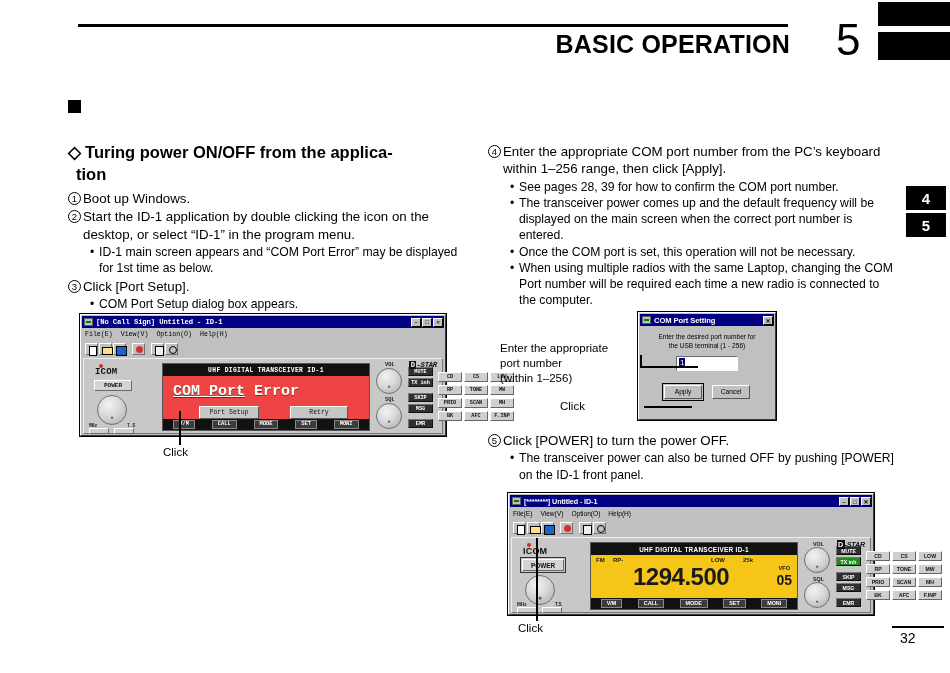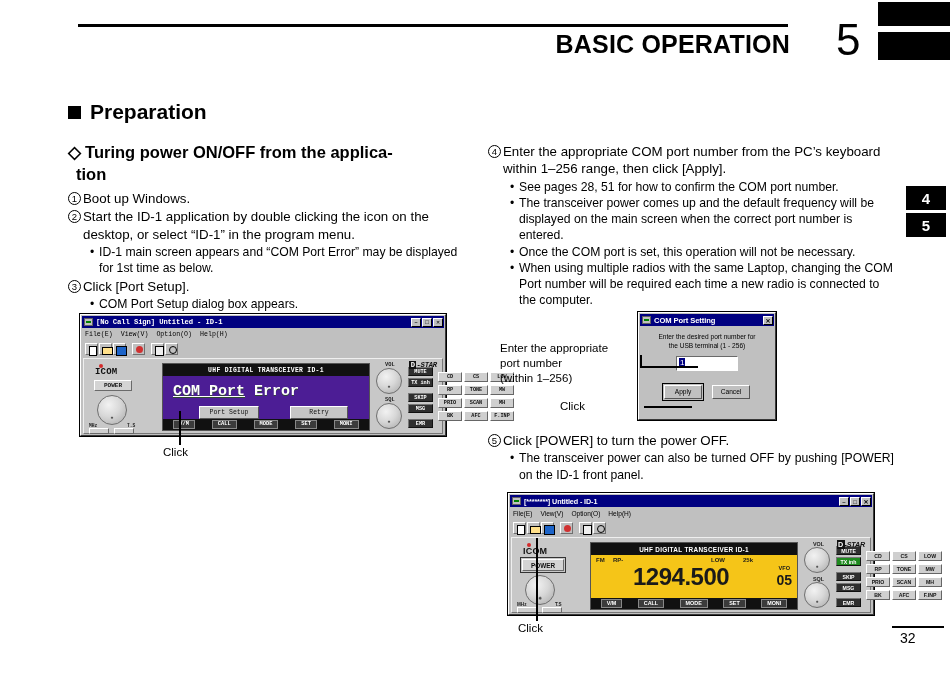"Preparation" span { html: <span>Preparation</span> -> none }
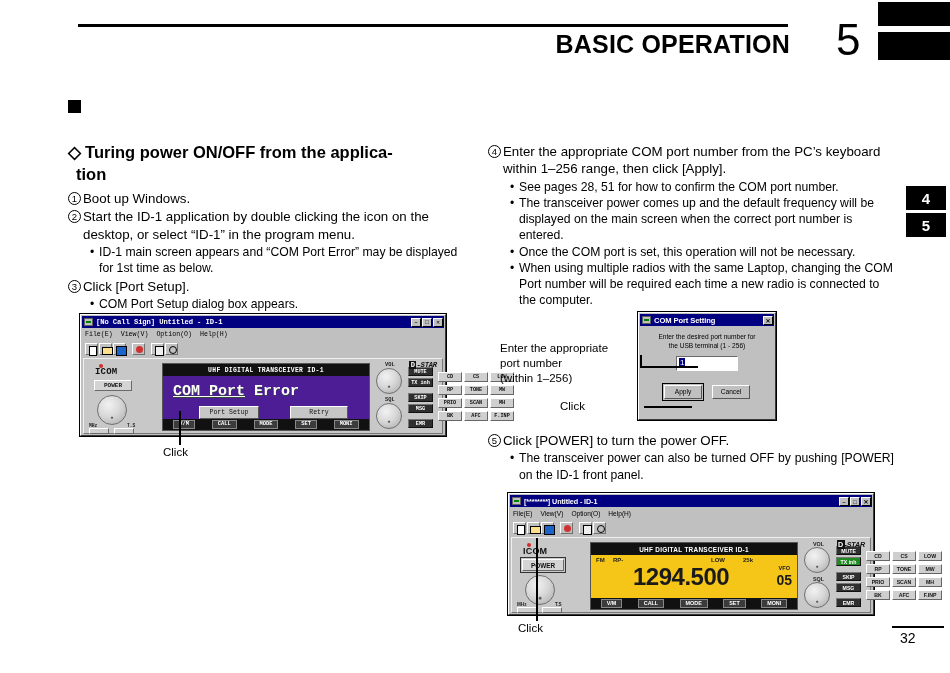"See pages 28, 51 for" span.btxt { text: 51 -> 39 }
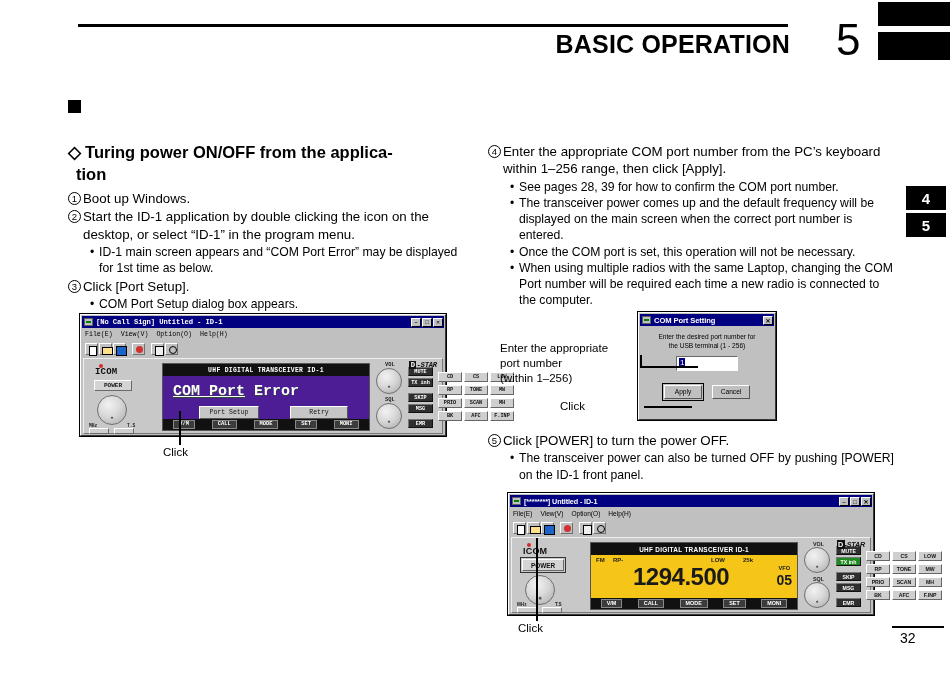"COM Port Error" div.lcd-body { background: #4c1d95 -> #ef4444 }
